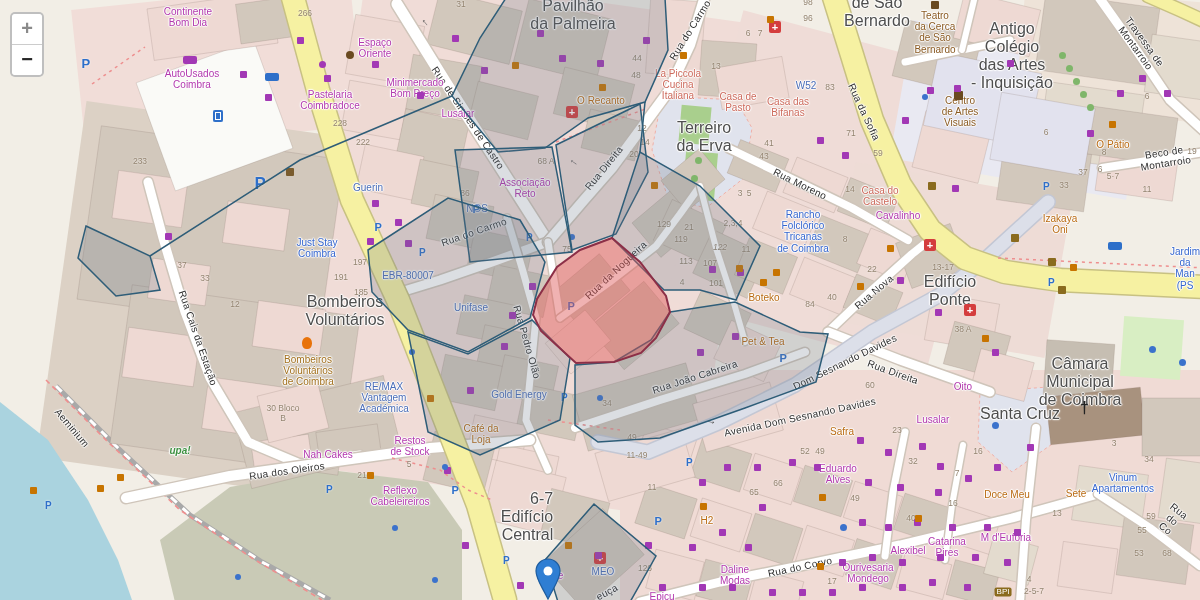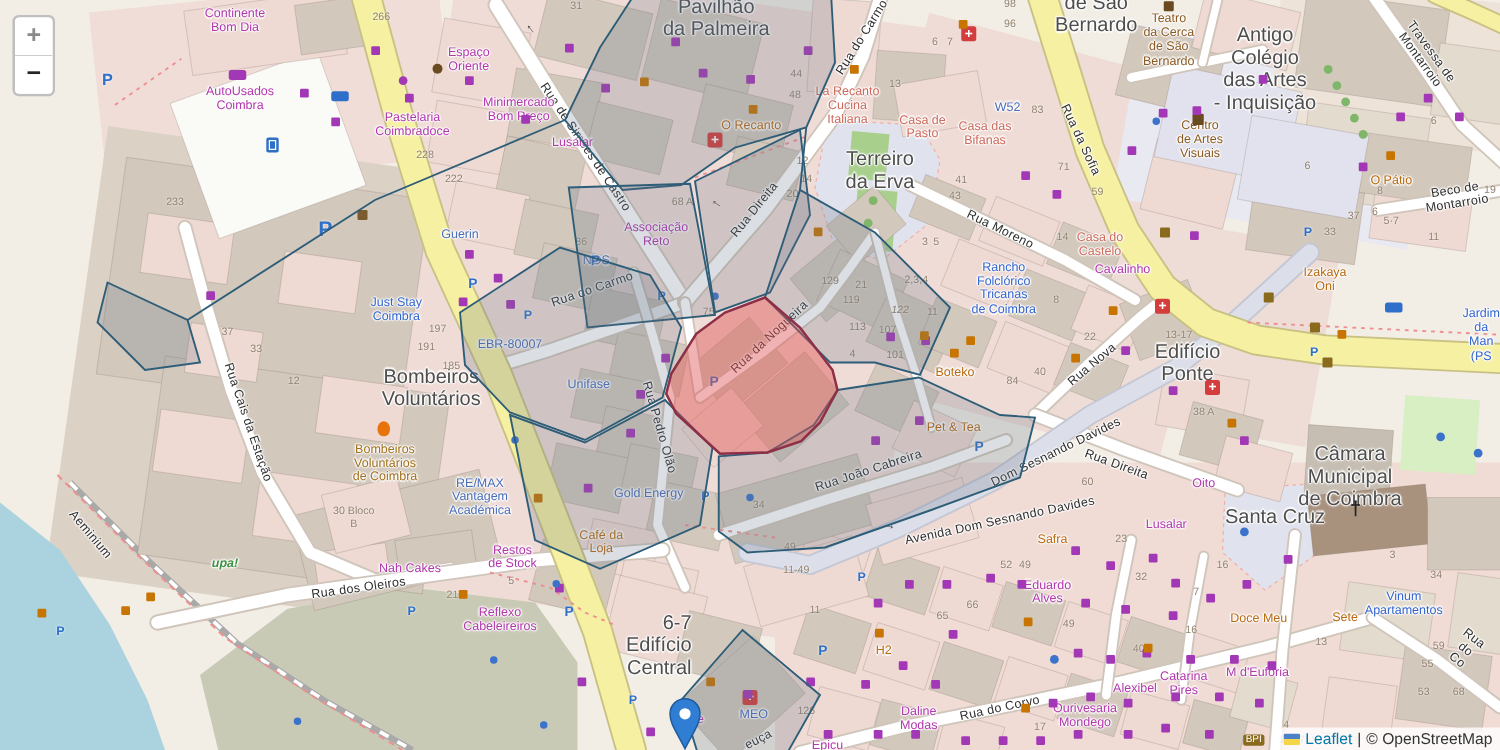"La Recanto" div.lbl { text: Recanto -> Piccola }
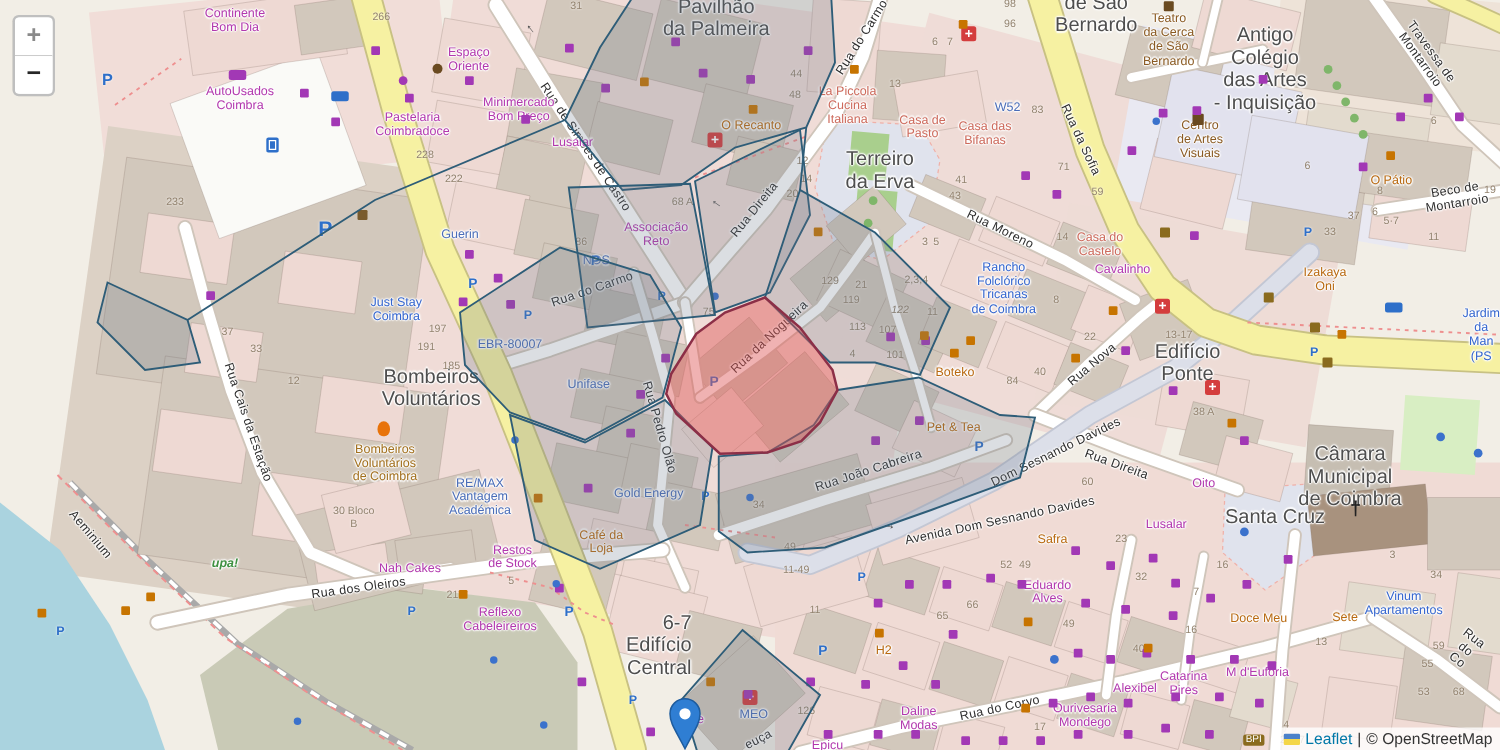"197" div.lbl { left: 350px -> 360px }
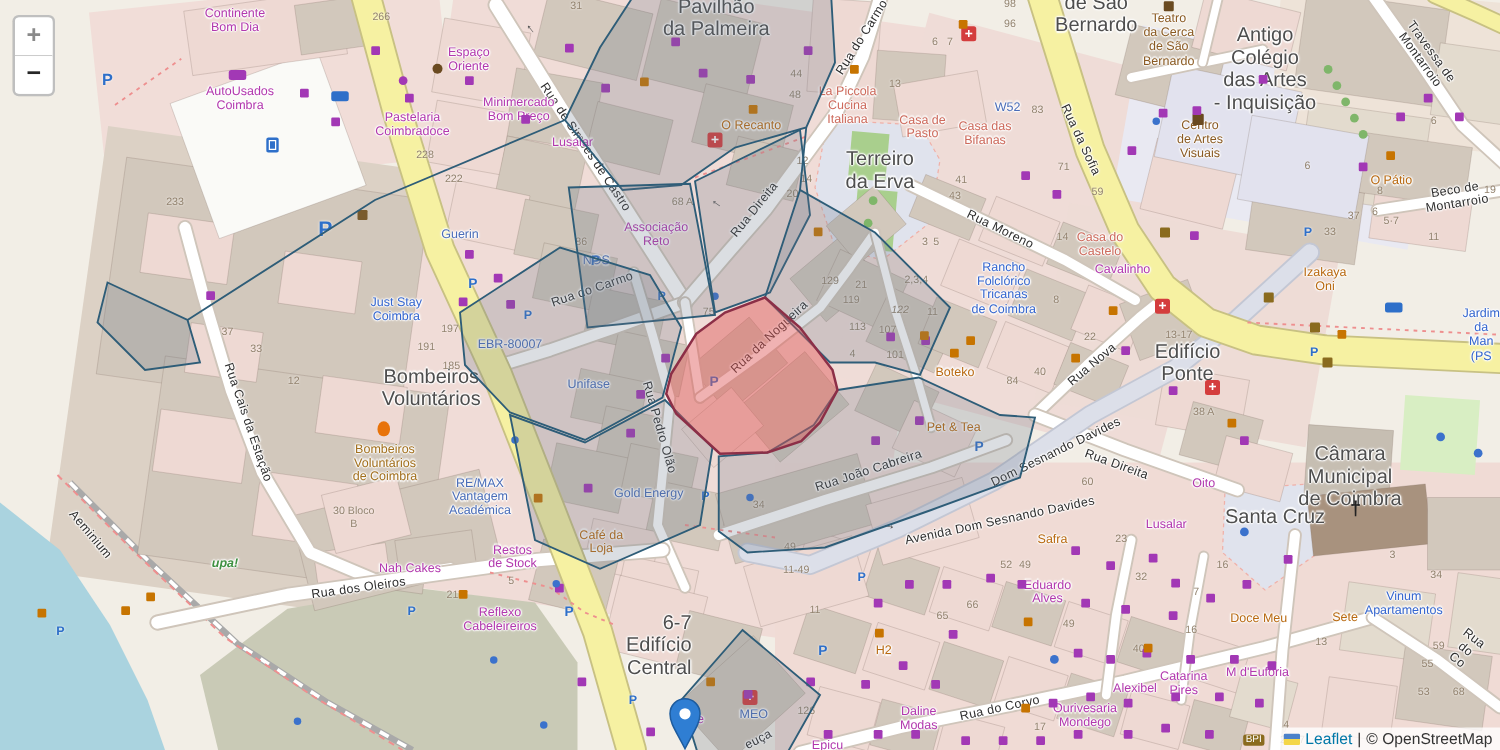"Leaflet" div { html: <div> <span></span> <a>Leaflet</a> <span>|</span> <span>© OpenStreetMap</span> </div> -> none }
